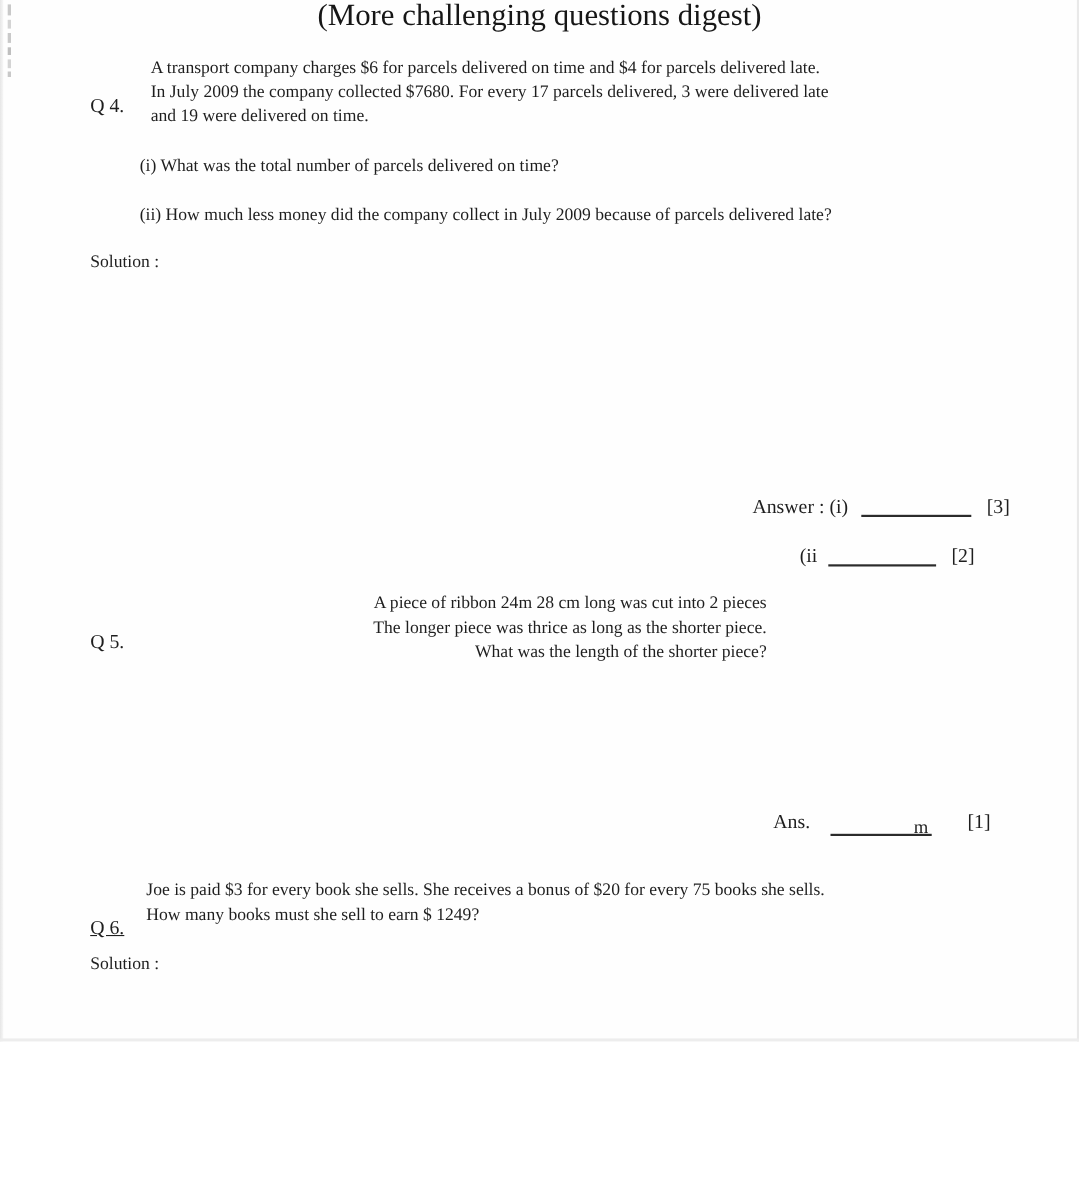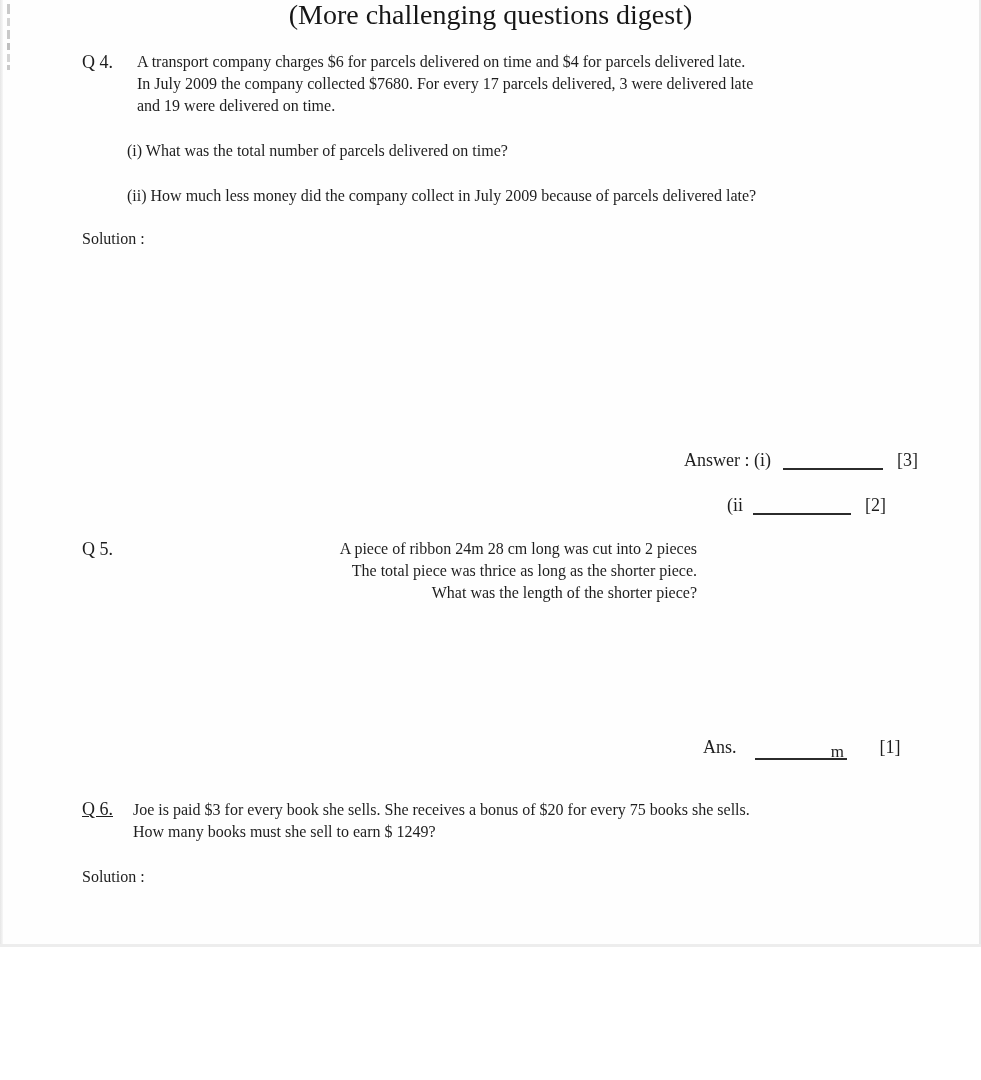"Q 4." .qlabel { margin-top: none -> 34px }
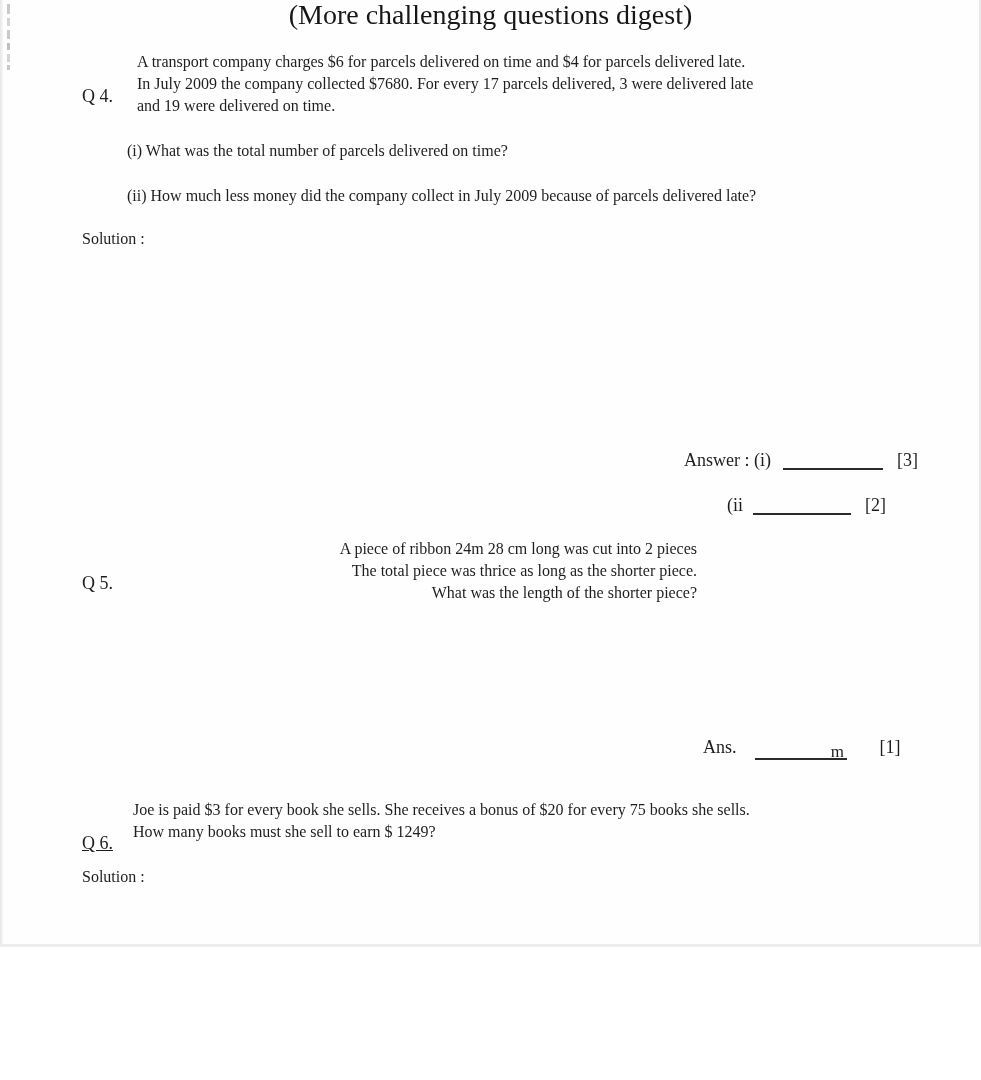"The total piece was thrice" div { text: total -> longer }
